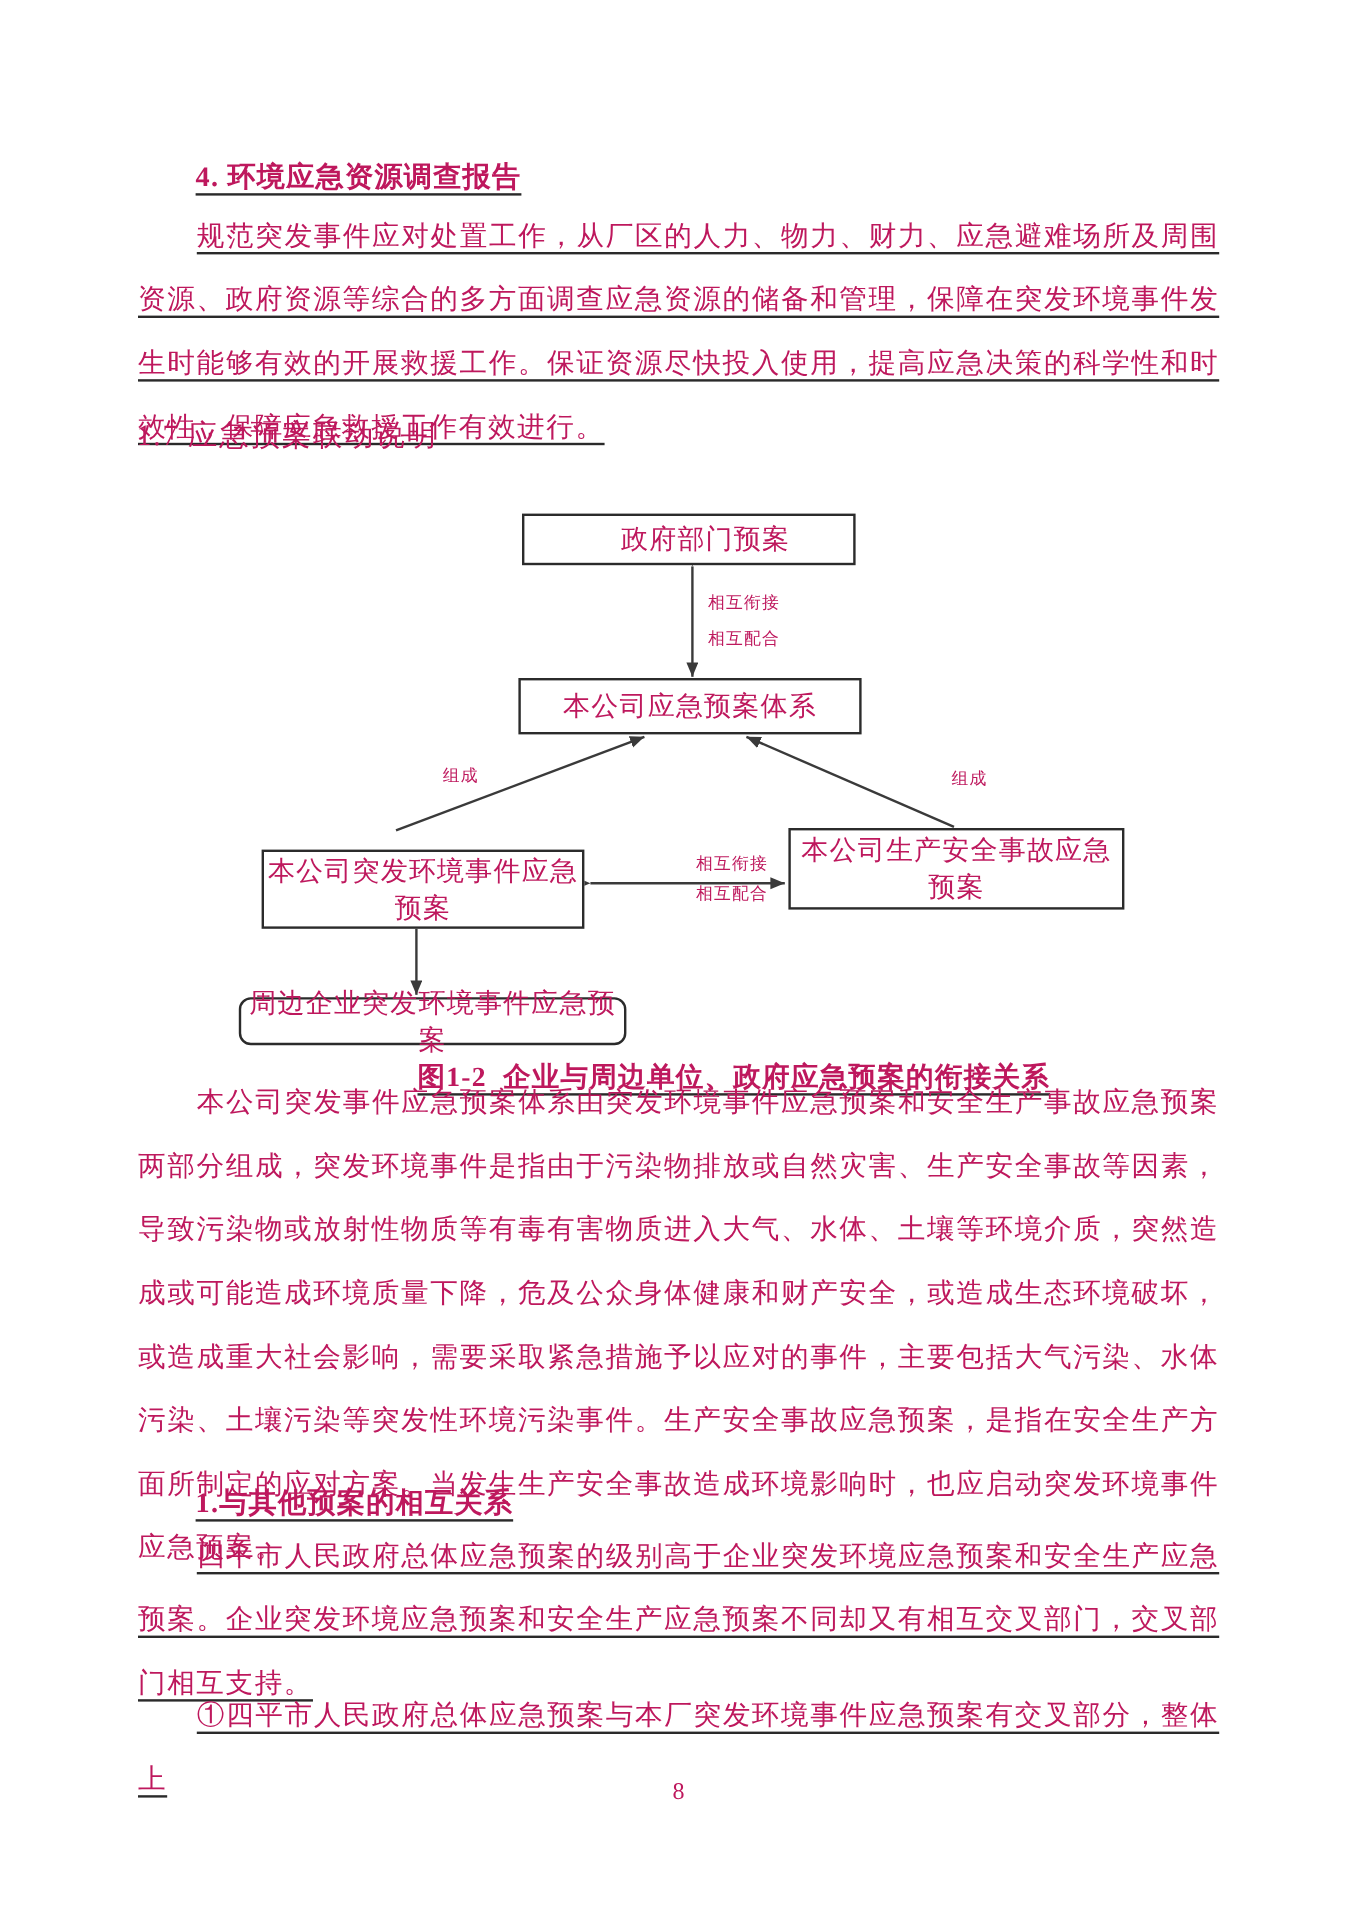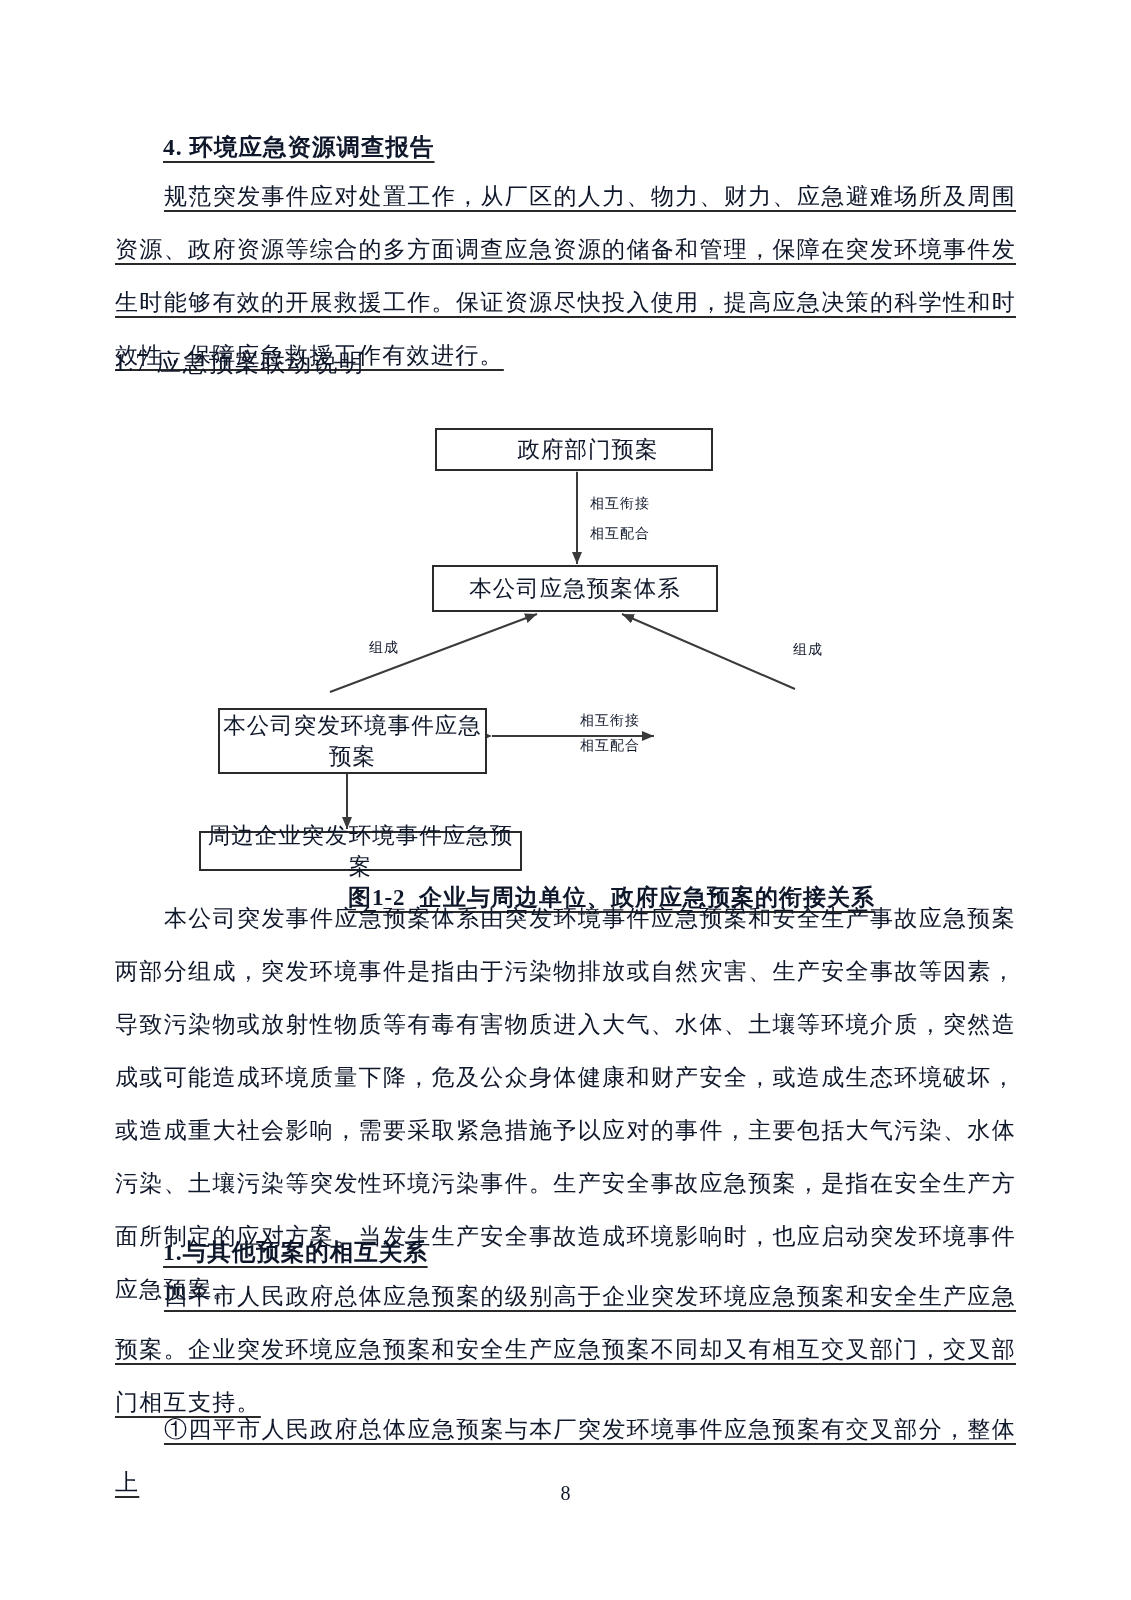"4. 环境应急资源调查报告" .page { color: #0f172a -> #be185d }
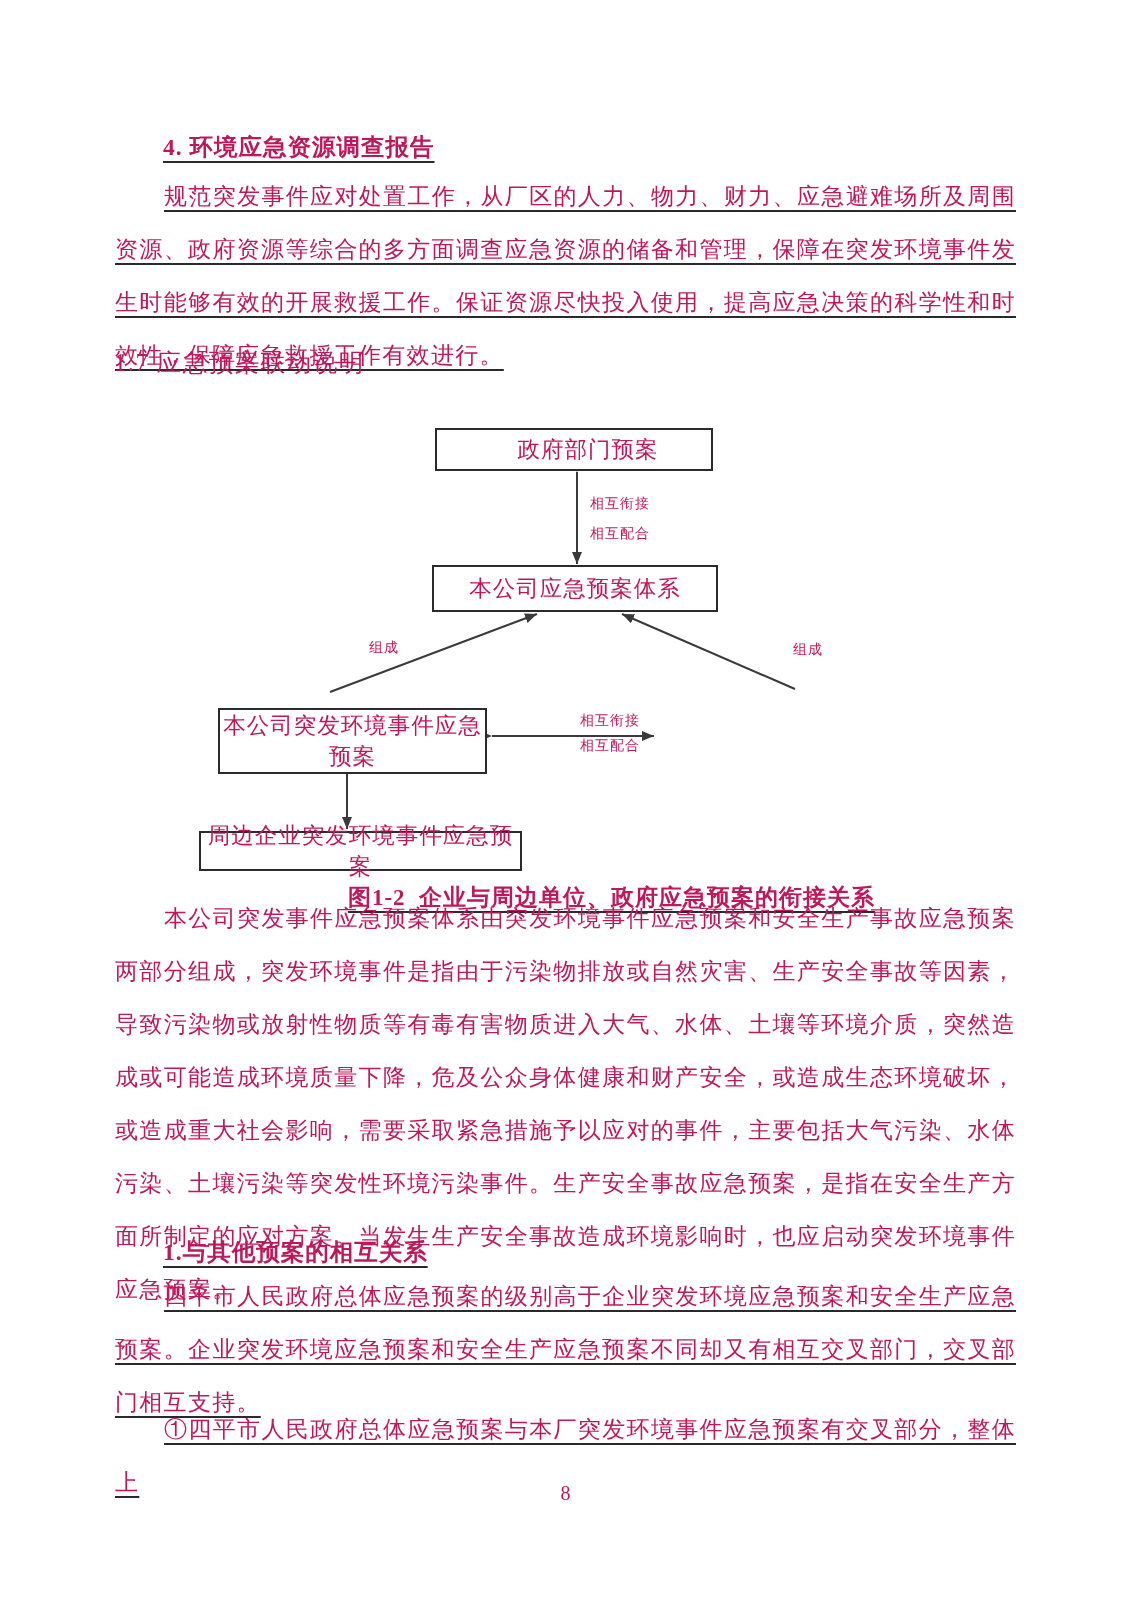"本公司生产安全事故应急预案" div.fbox { html: none -> <div>本公司生产安全事故应急预案</div> }
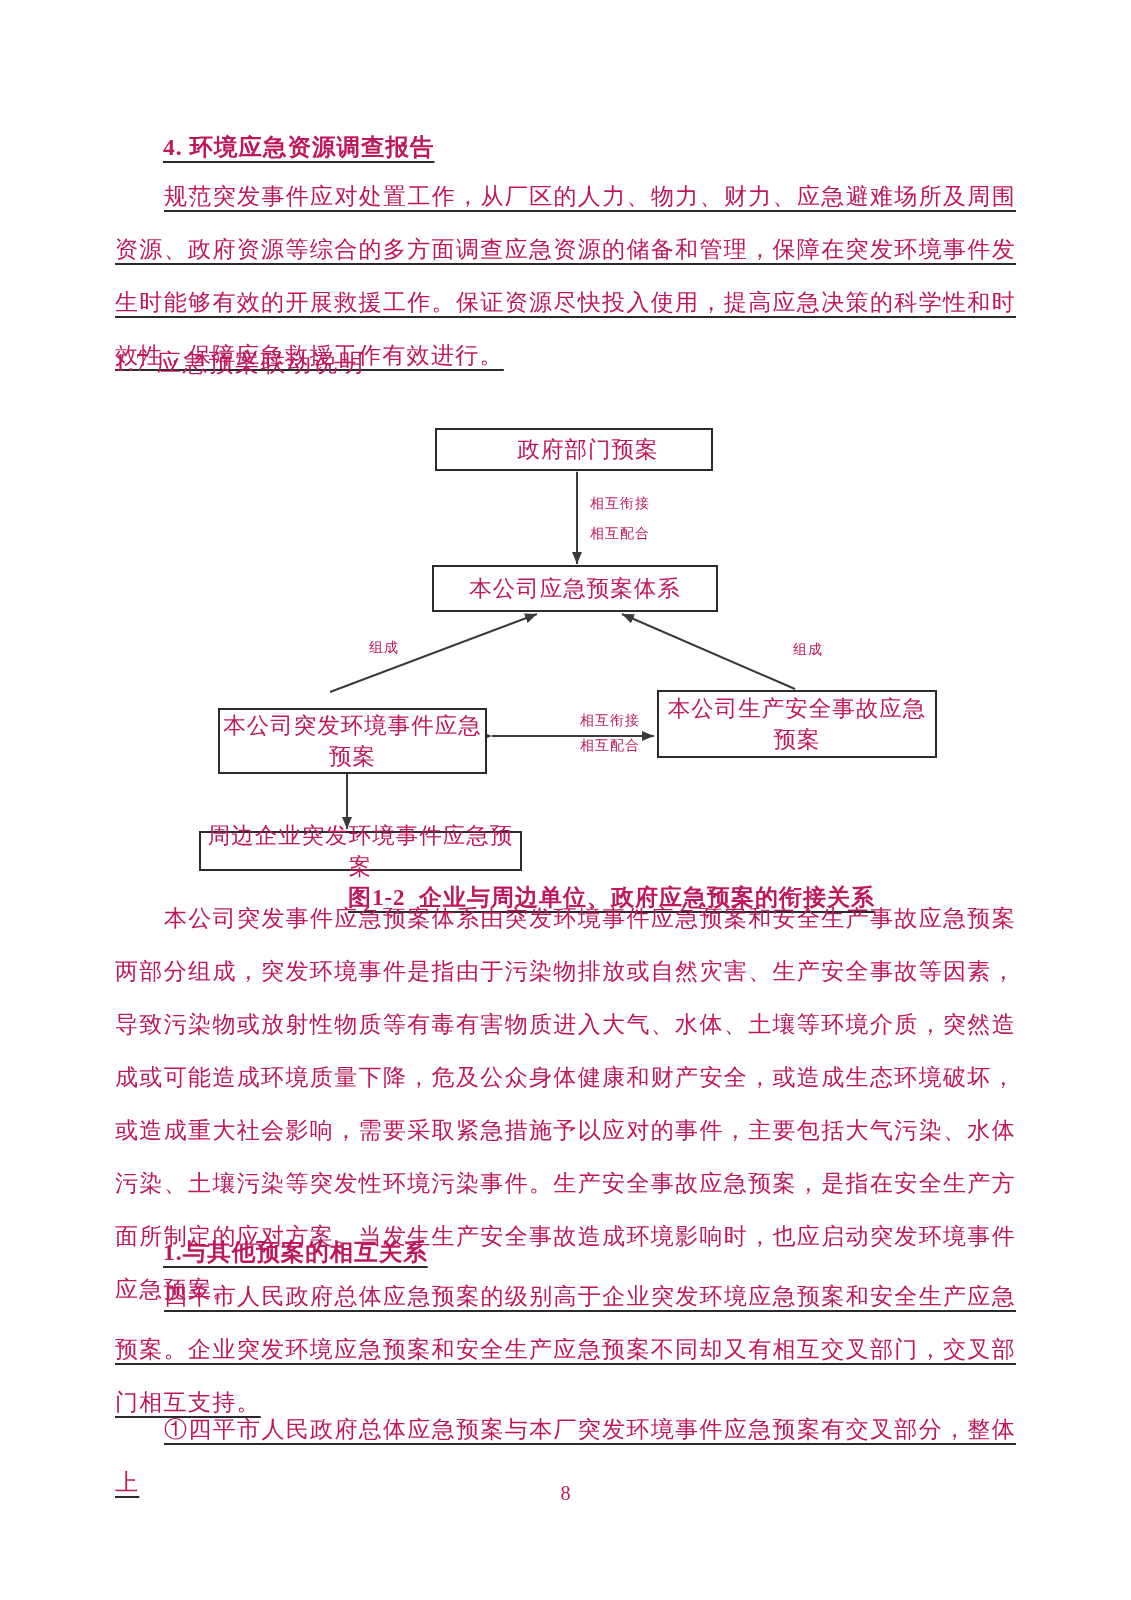"周边企业突发环境事件应急预案" .b-nei { border-radius: none -> 10px }
